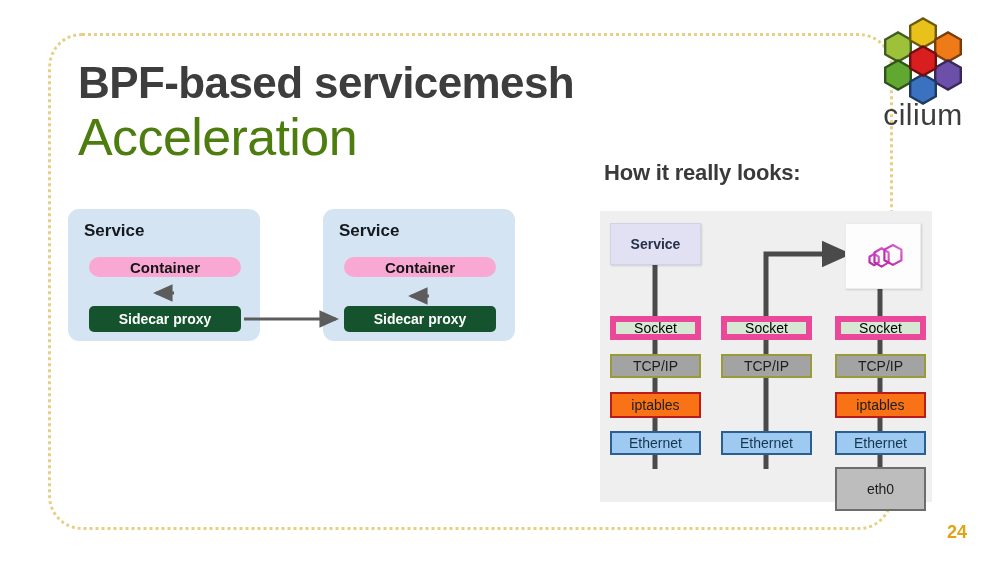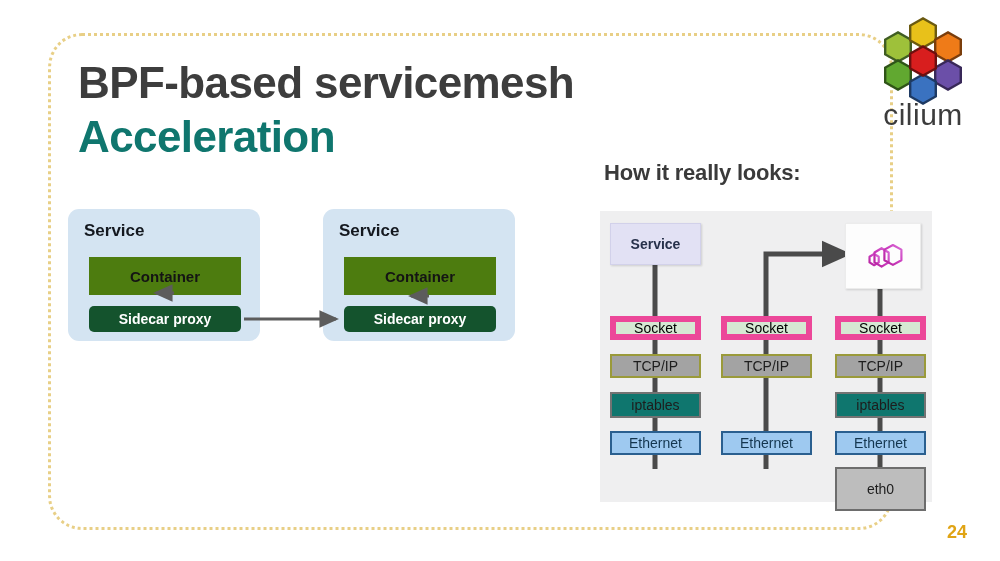"Acceleration" .title-line2 { color: #0f766e -> #4d7c0f; font-size: 44px -> 52px; font-weight: bold -> normal }
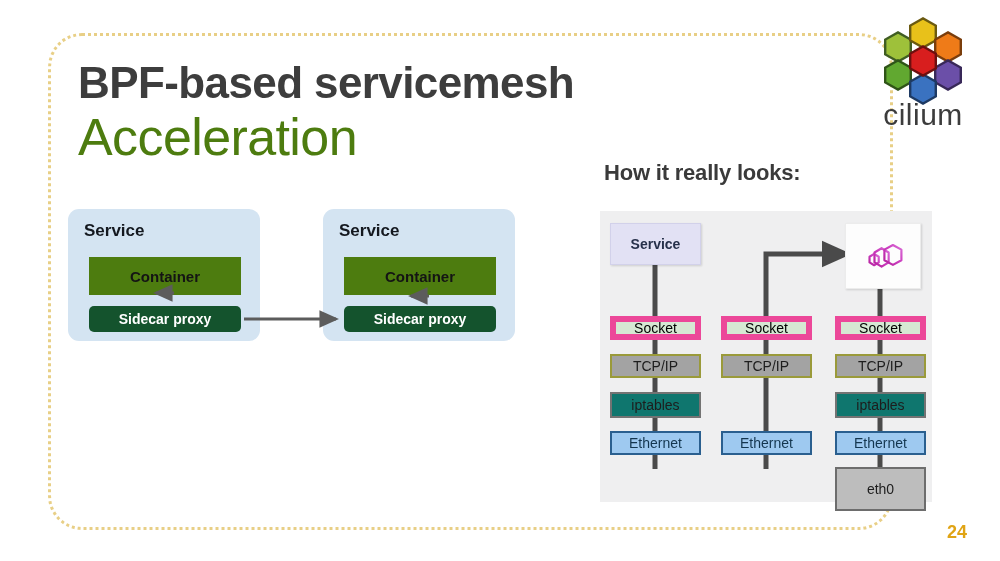"Container" .container-box { background: #4d7c0f -> #f9a8d4; border-radius: 0 -> 12px; height: 38px -> 20px }
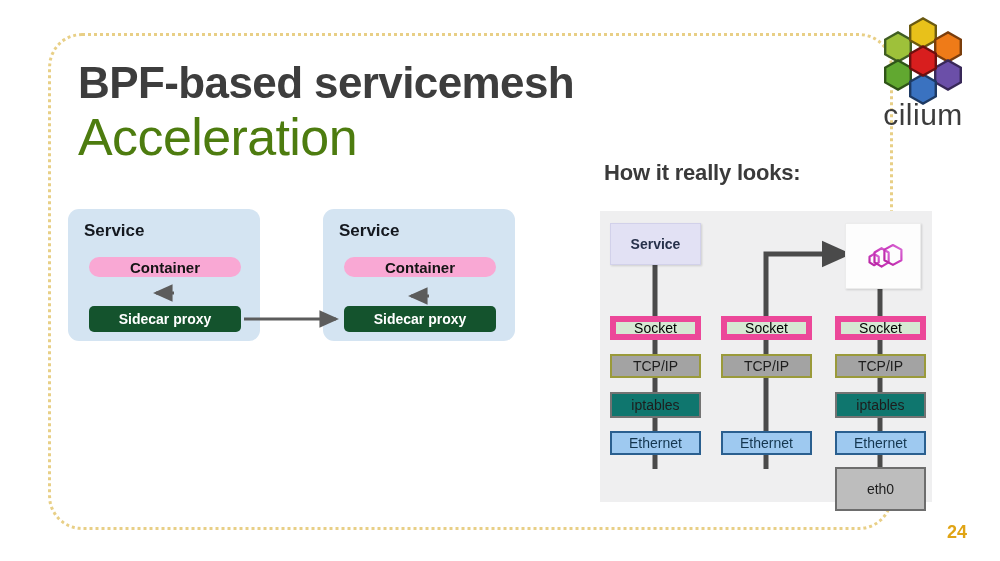"iptables" .box-iptables { background: #0f766e -> #f97316; border: 2px solid #737373 -> 2px solid #b91c1c }
